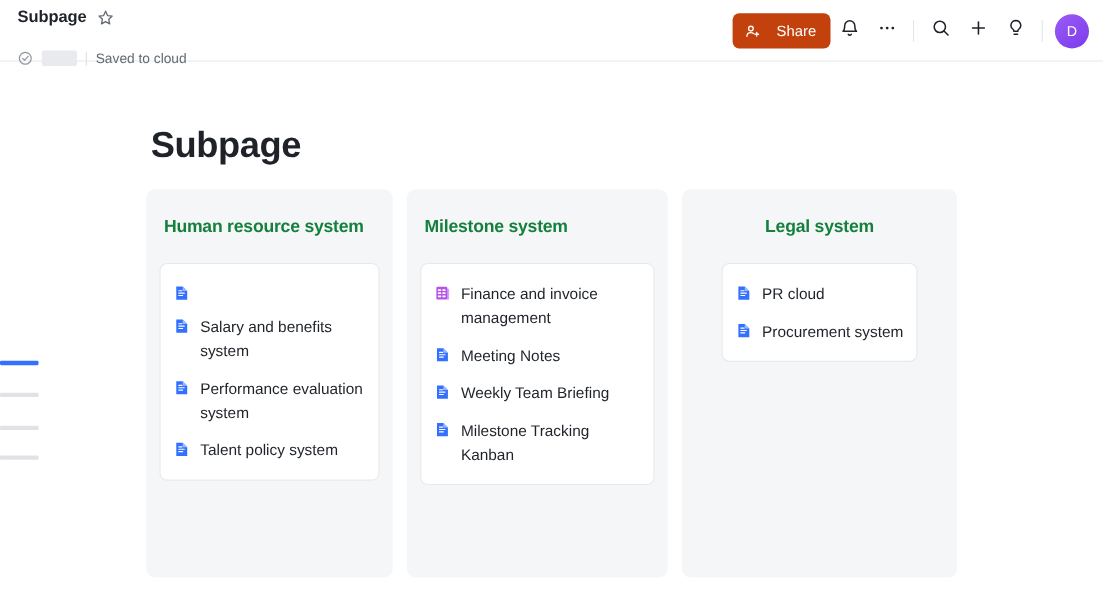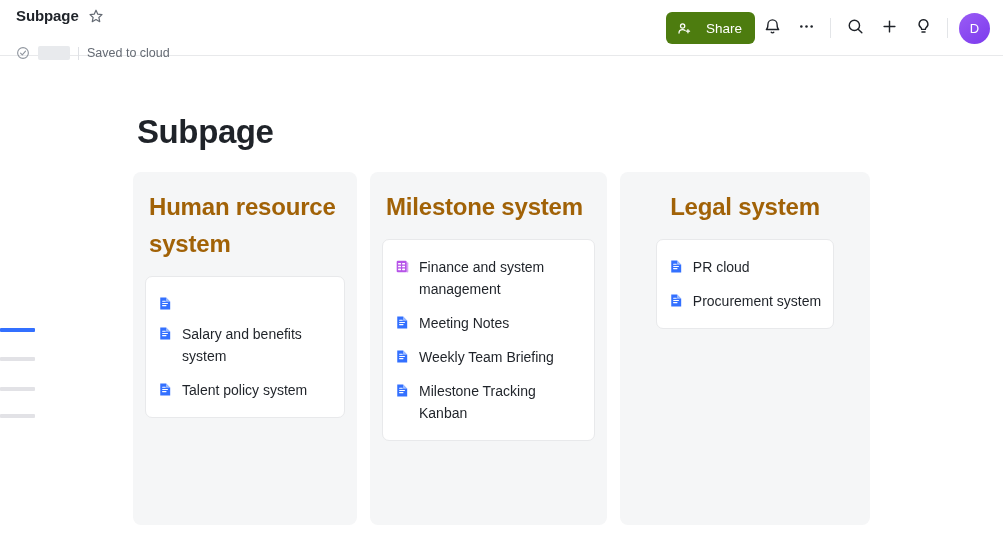"Share" .share-btn { background: #4d7c0f -> #c2410c }
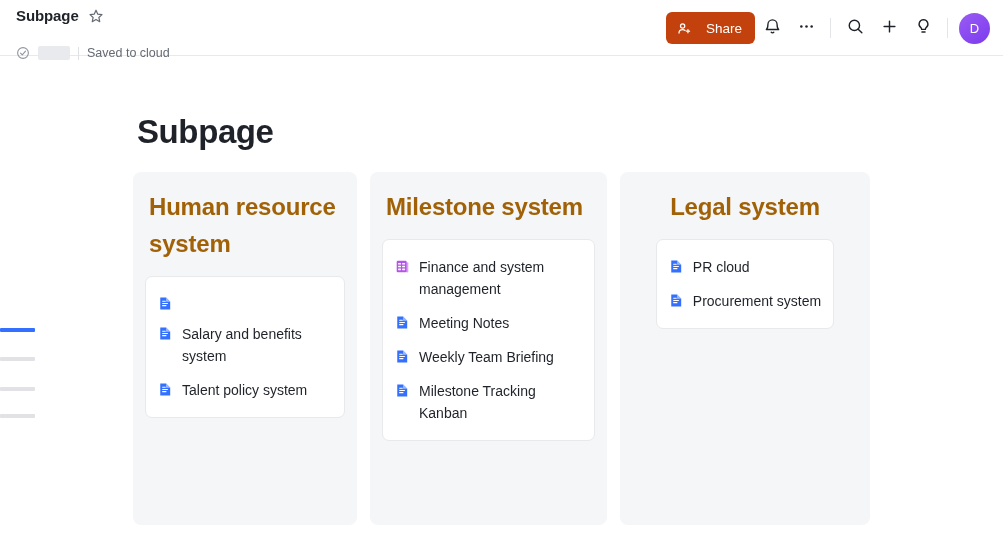"Human resource system" .col-title { color: #a16207 -> #15803d; font-size: 24px -> 16px }
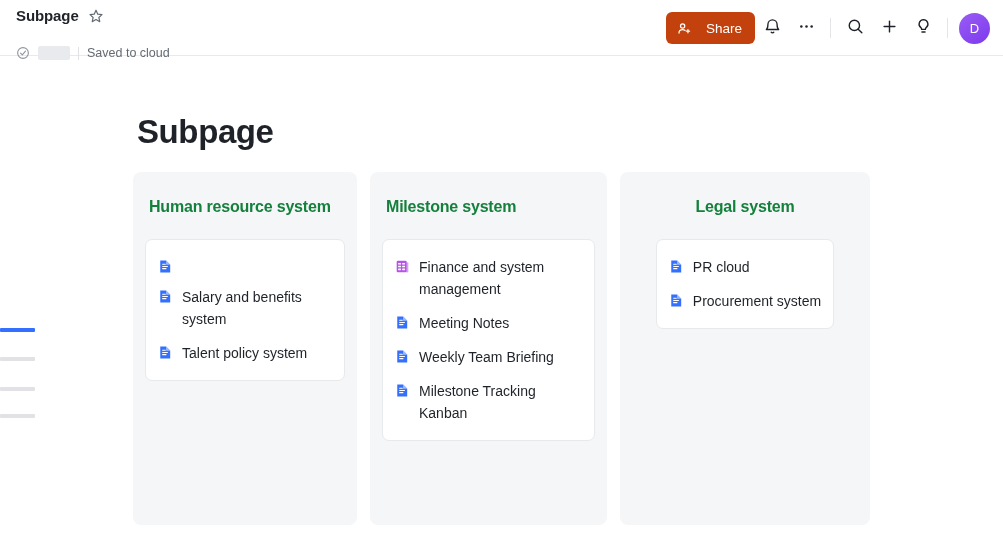"Finance and system management" span.doc-row-label { text: system -> invoice }
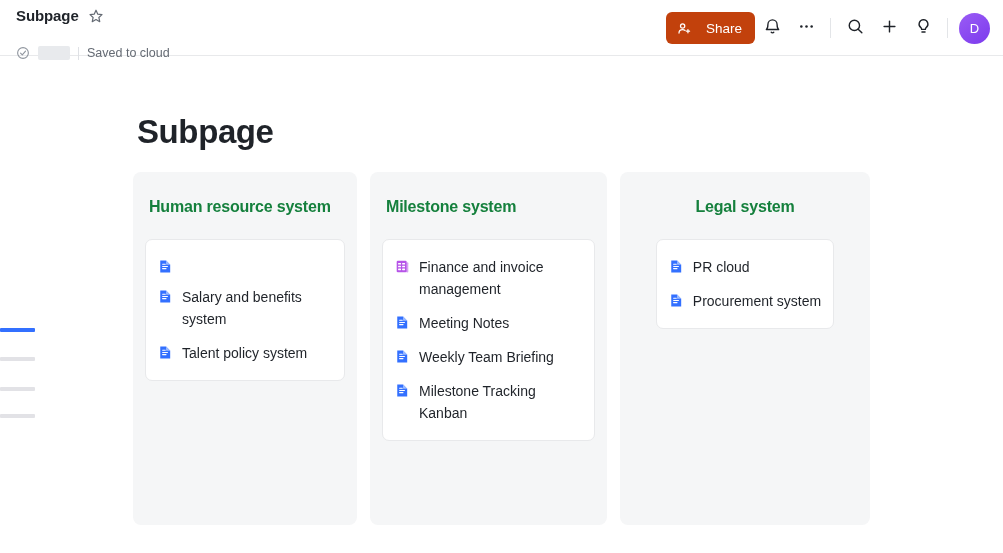"Performance evaluation system" div.doc-row { html: none -> <div> <span> <svg> <path></path> <path></path> <rect></rect> <rect></rect> <rect></rect> </svg> </span> <span>Performance evaluation system</span> </div> }
